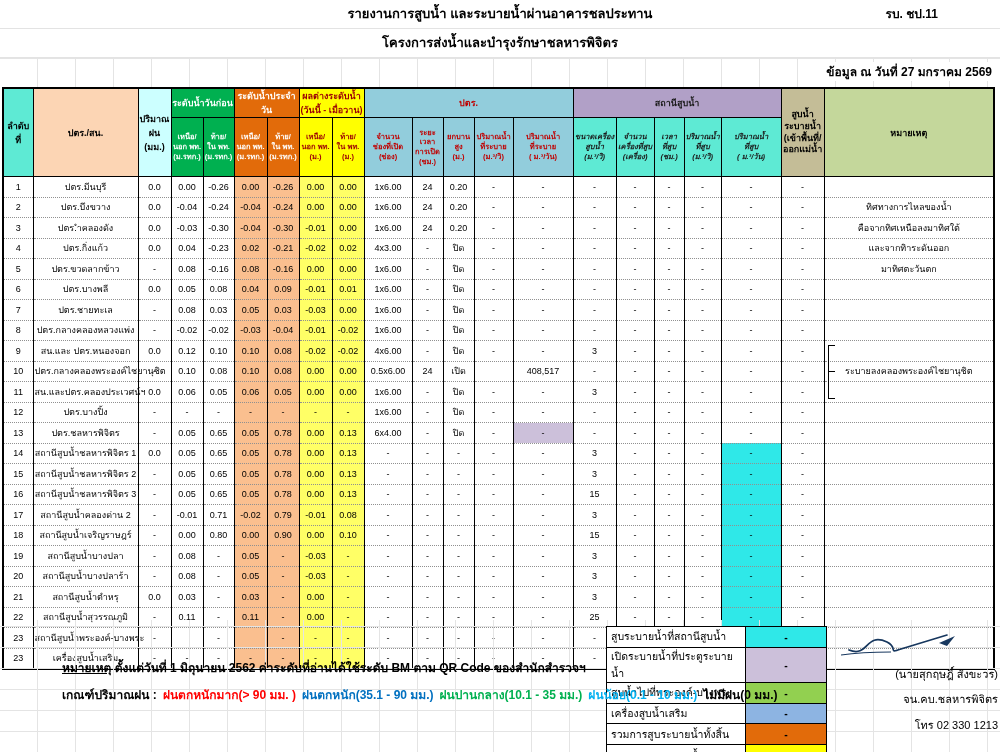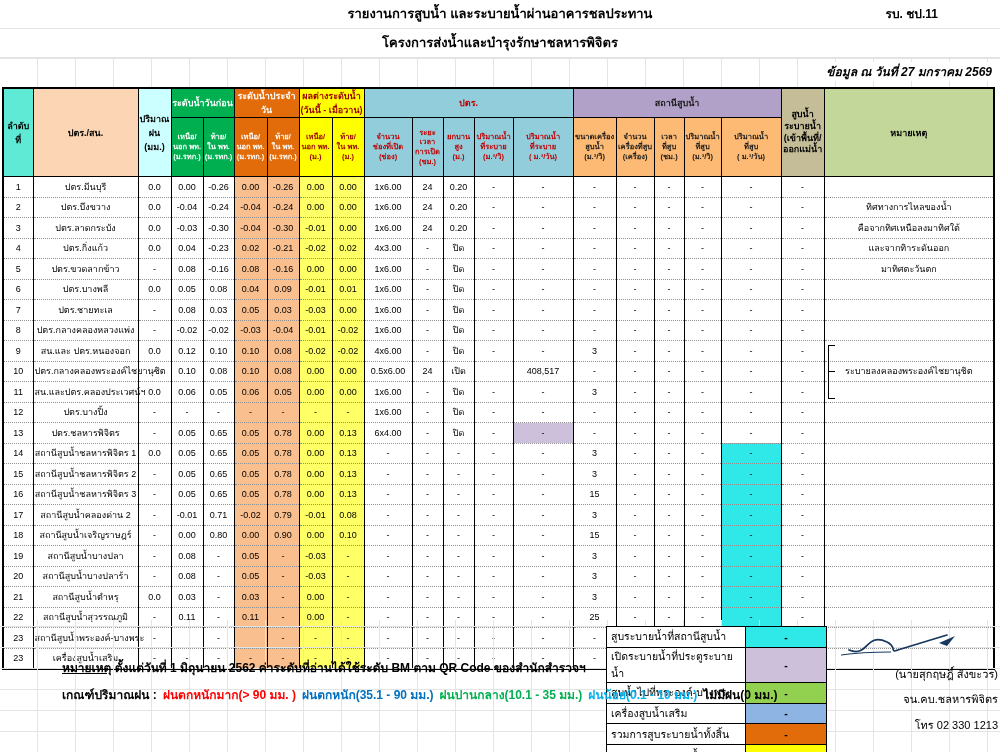"ข้อมูล ณ วันที่ 27 มกราคม" .date-band { font-style: italic -> none }
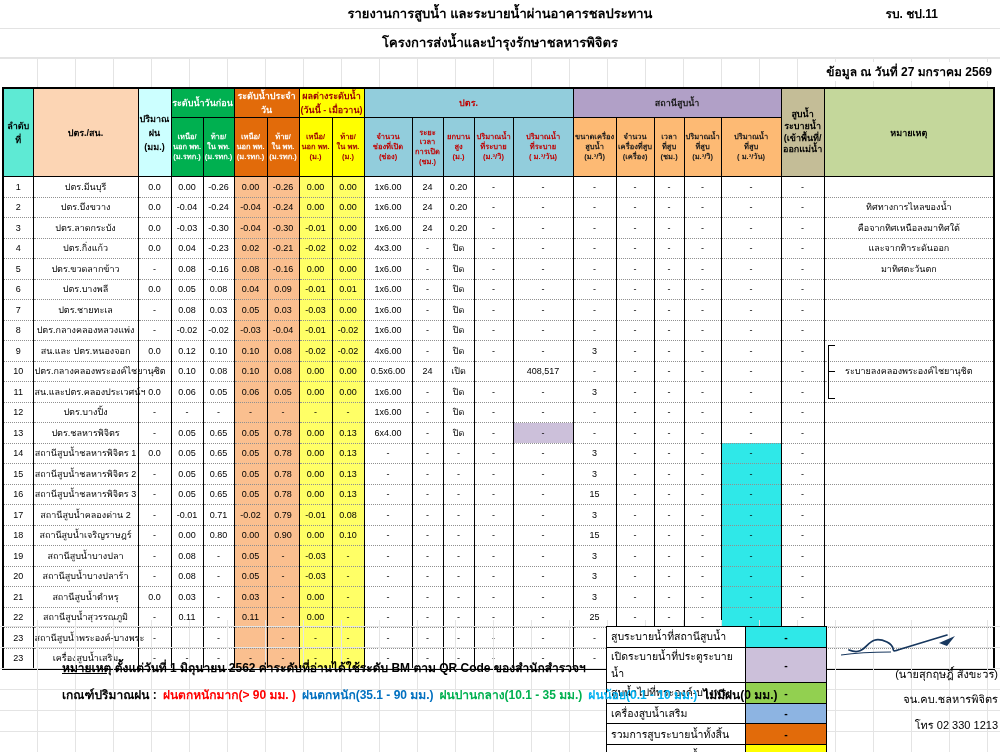"ขนาดเครื่อง" th.s-station { background: #fdba74 -> #5eead4; font-style: none -> italic }
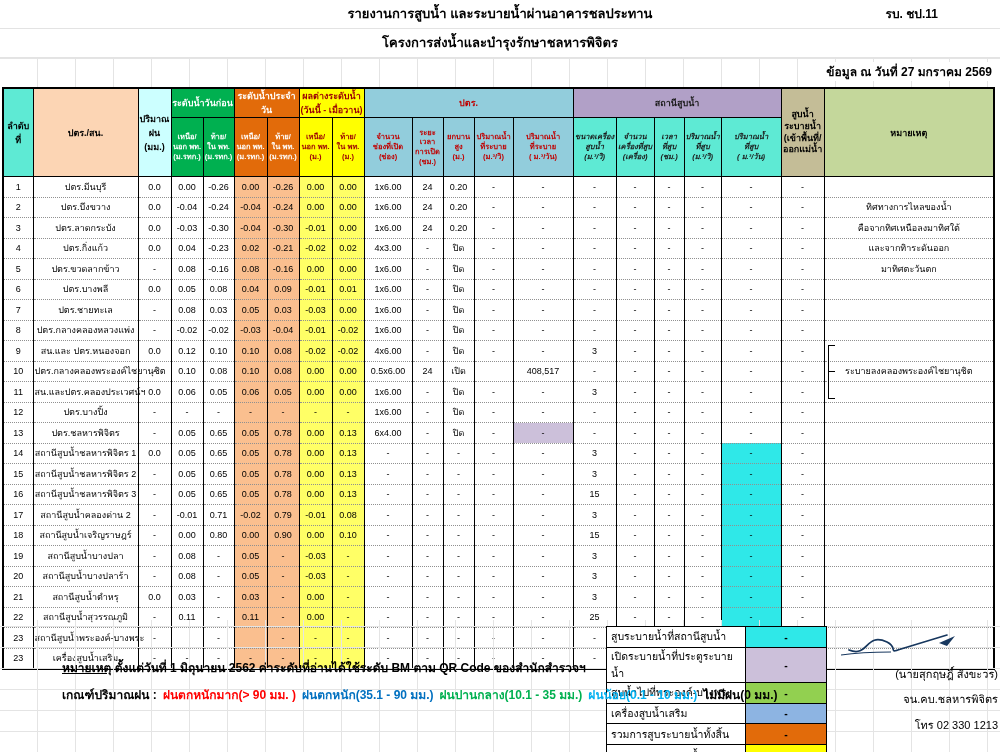"ปตร.ลาดกระบัง" td.c-name { text: ปตร.ลาดกระบัง -> ปตร.ำคลองดัง }
